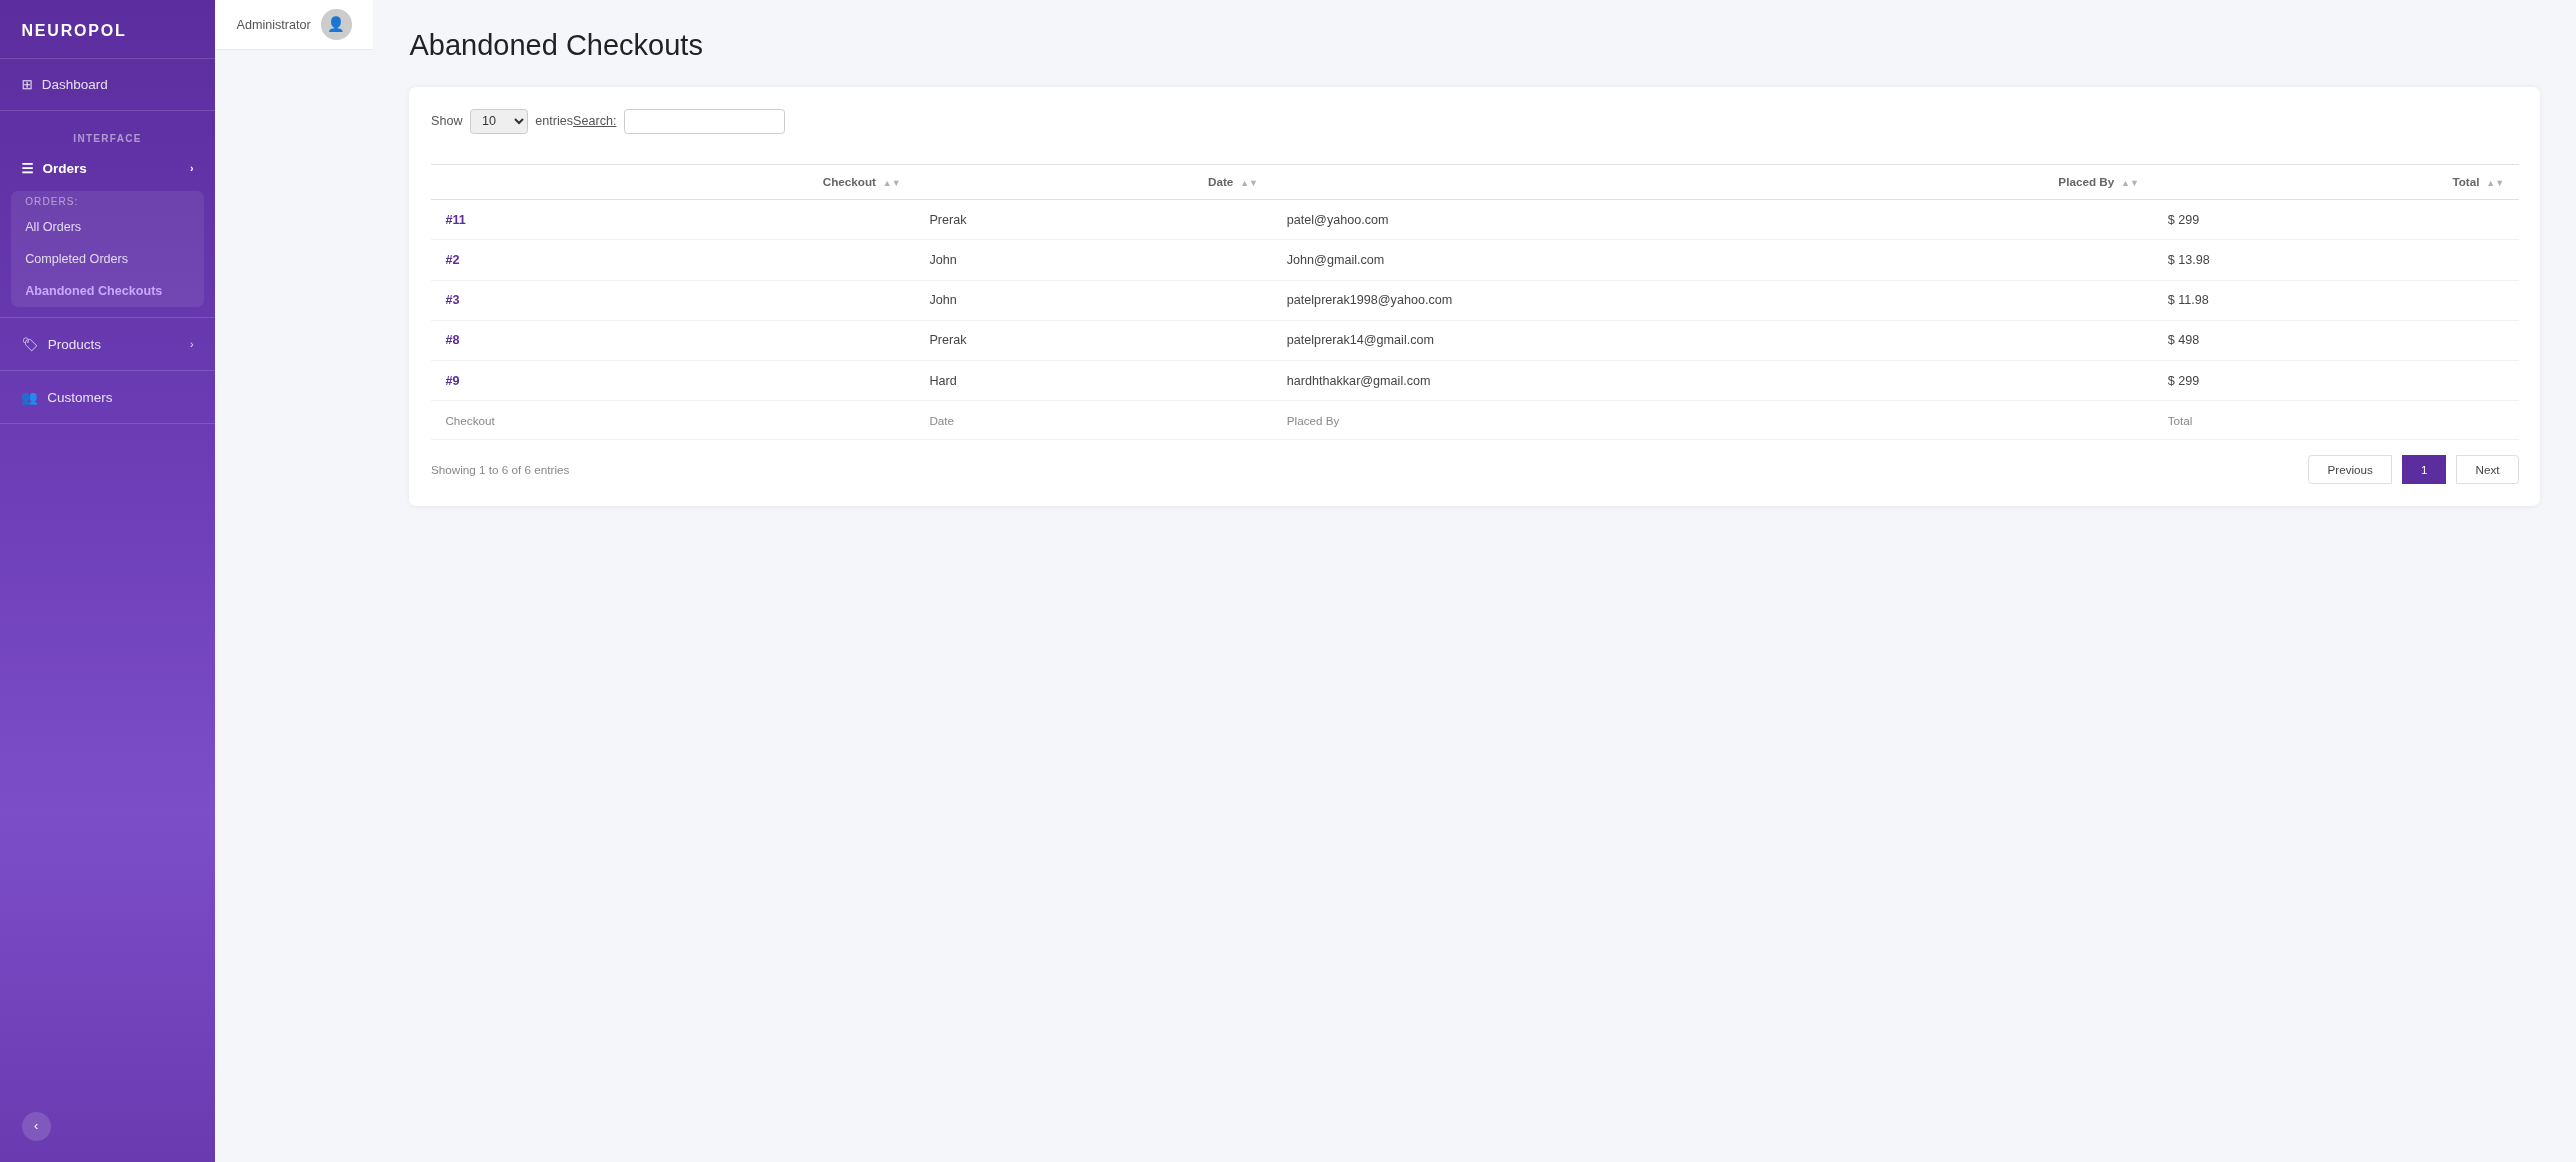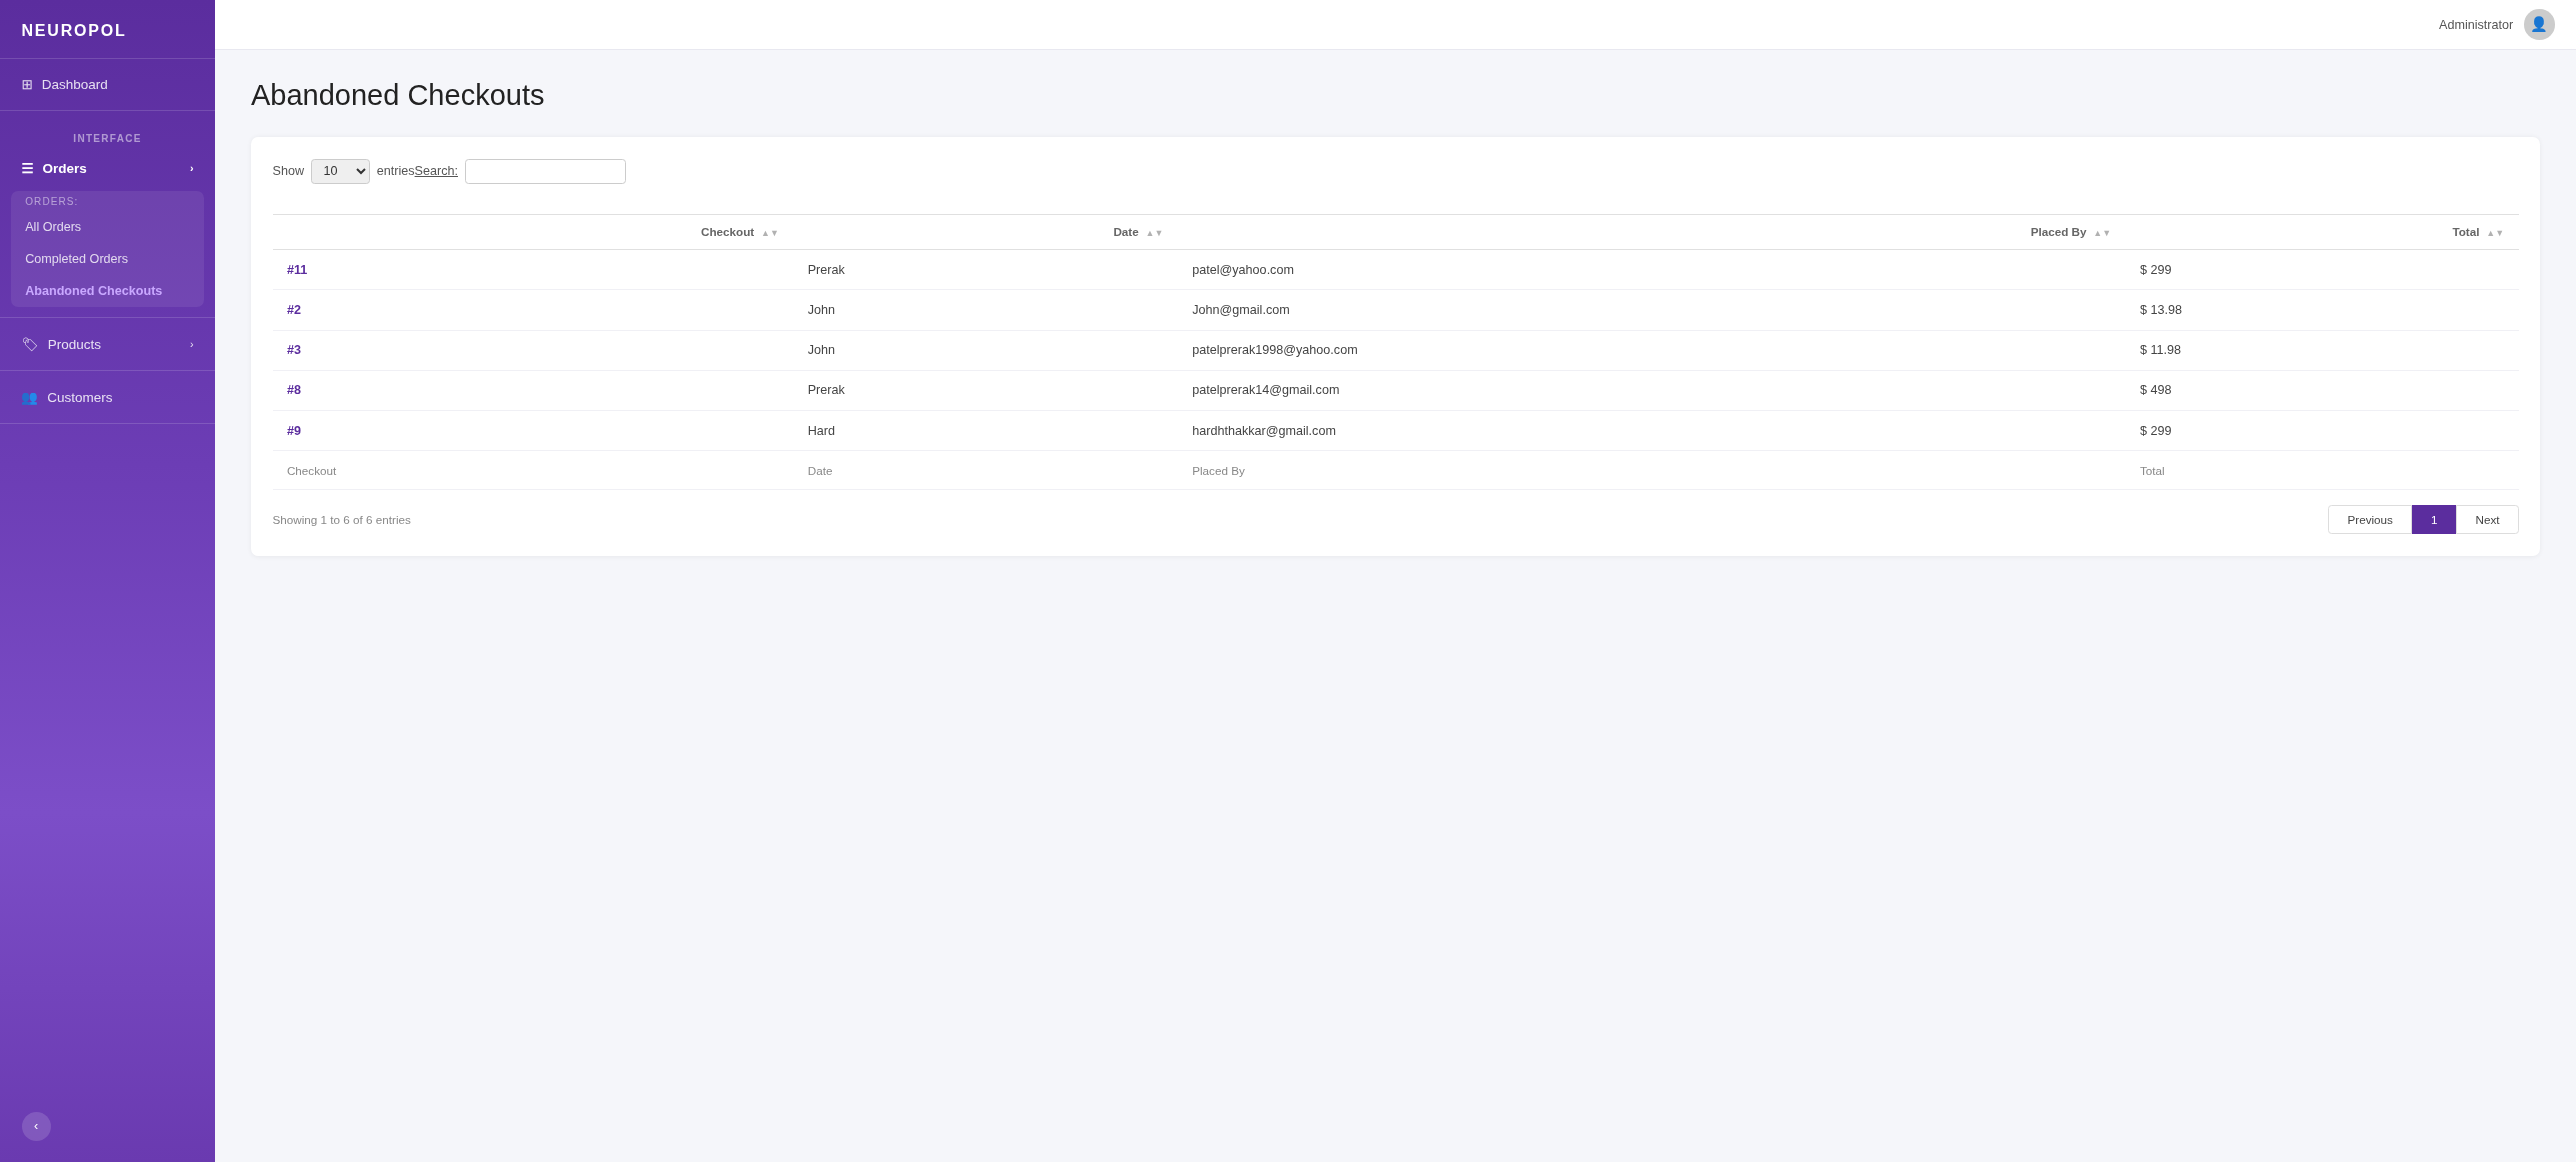"Administrator" .main { flex-direction: column -> none }
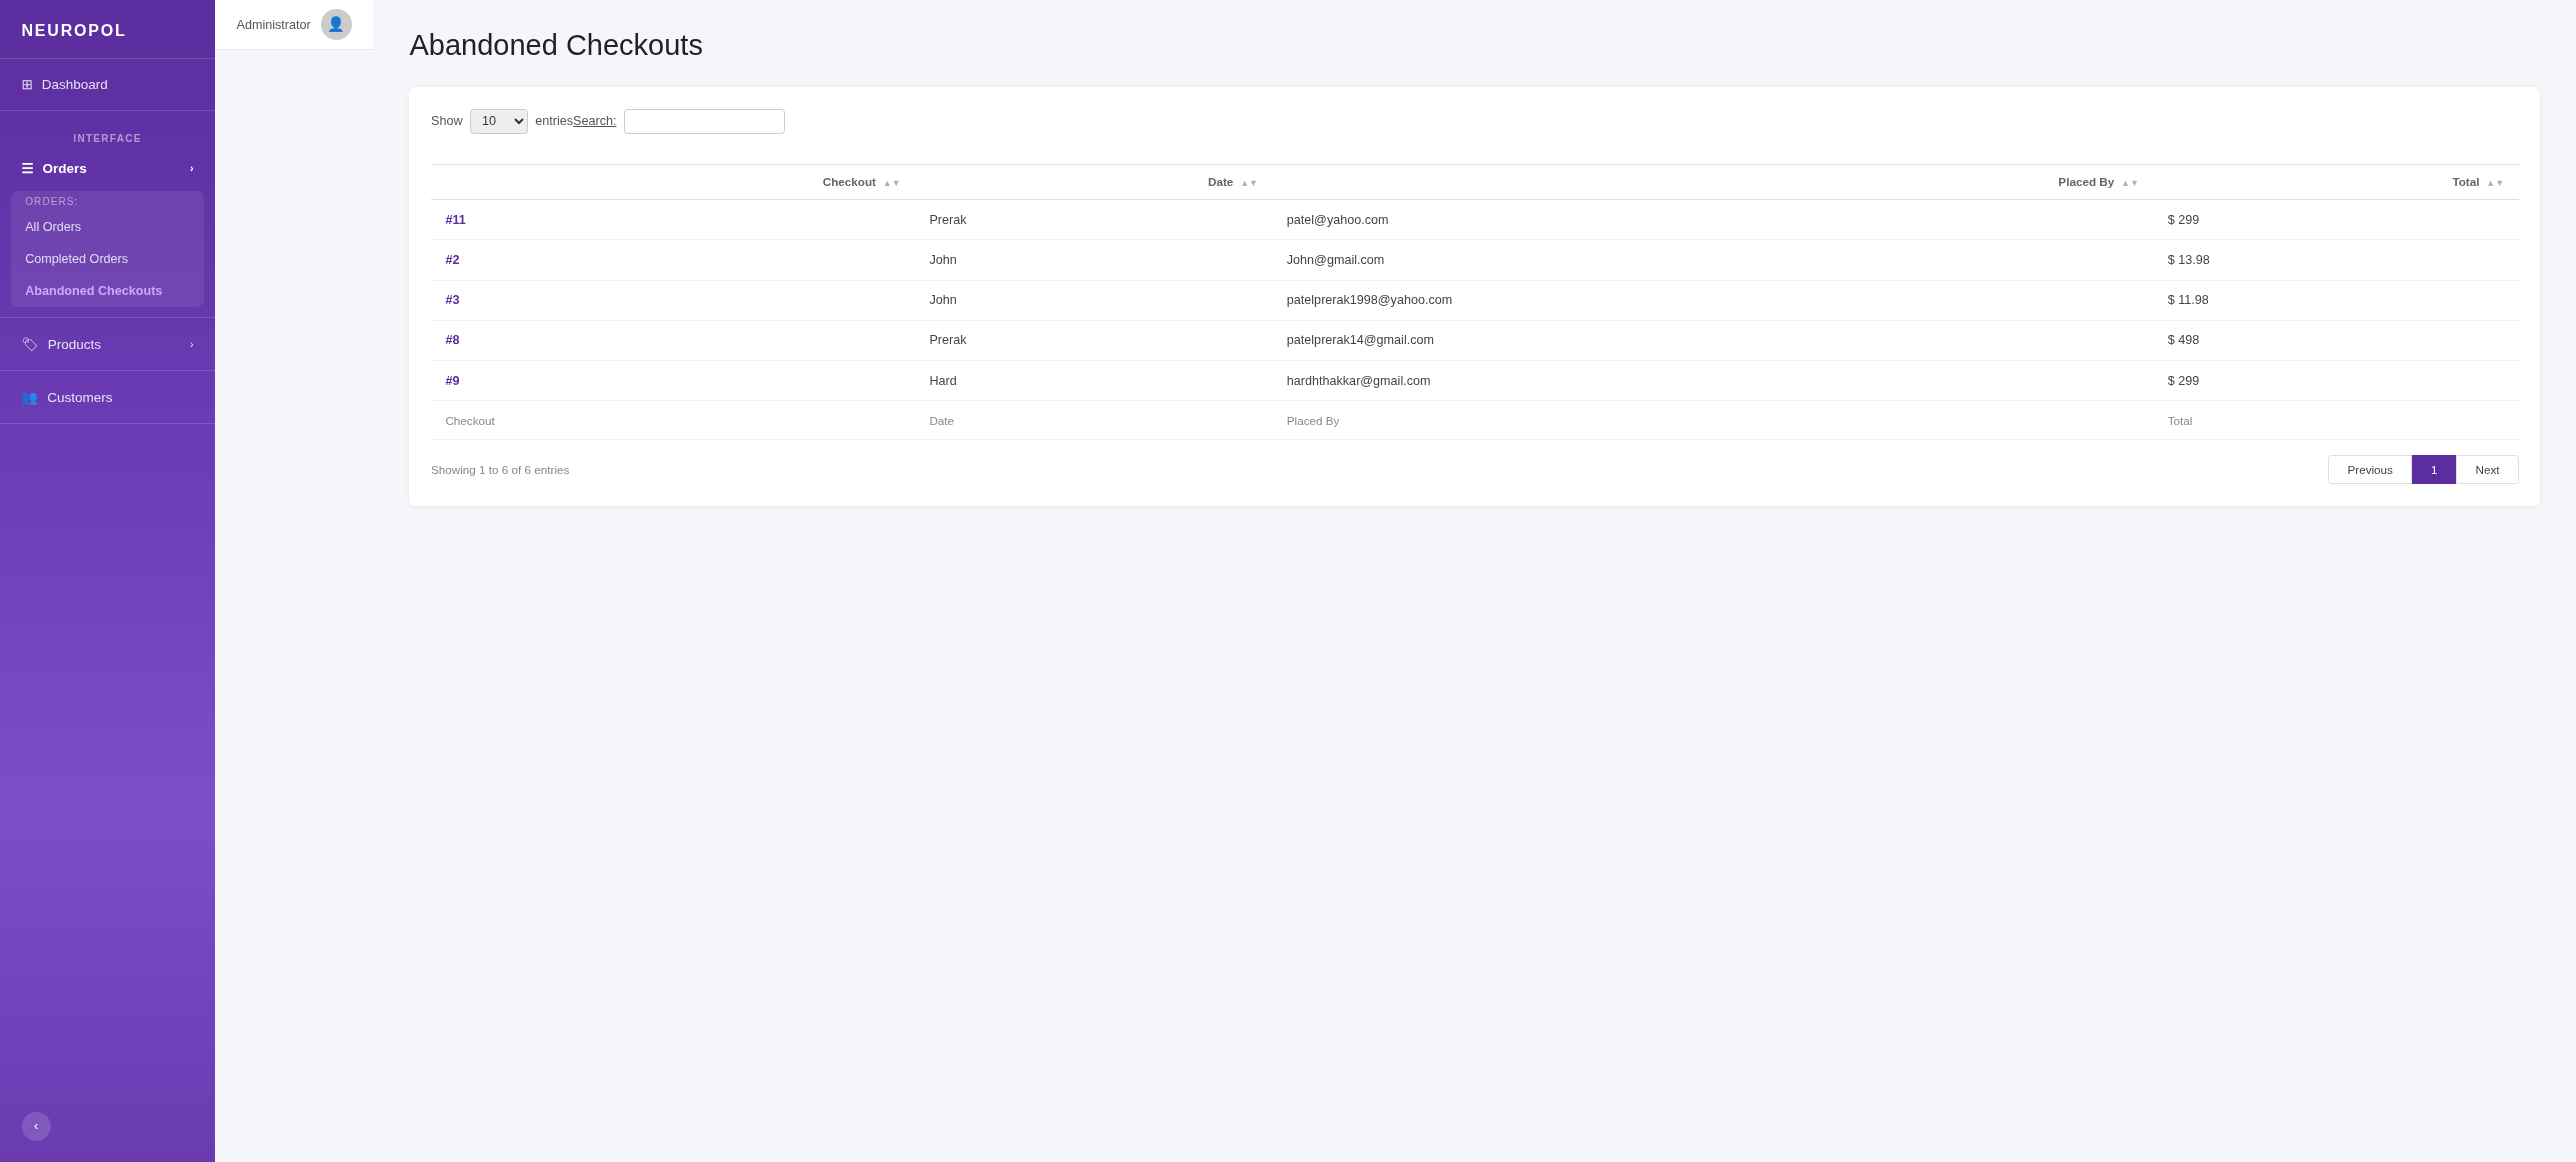"Previous" .pagination { gap: 0 -> 10px }
